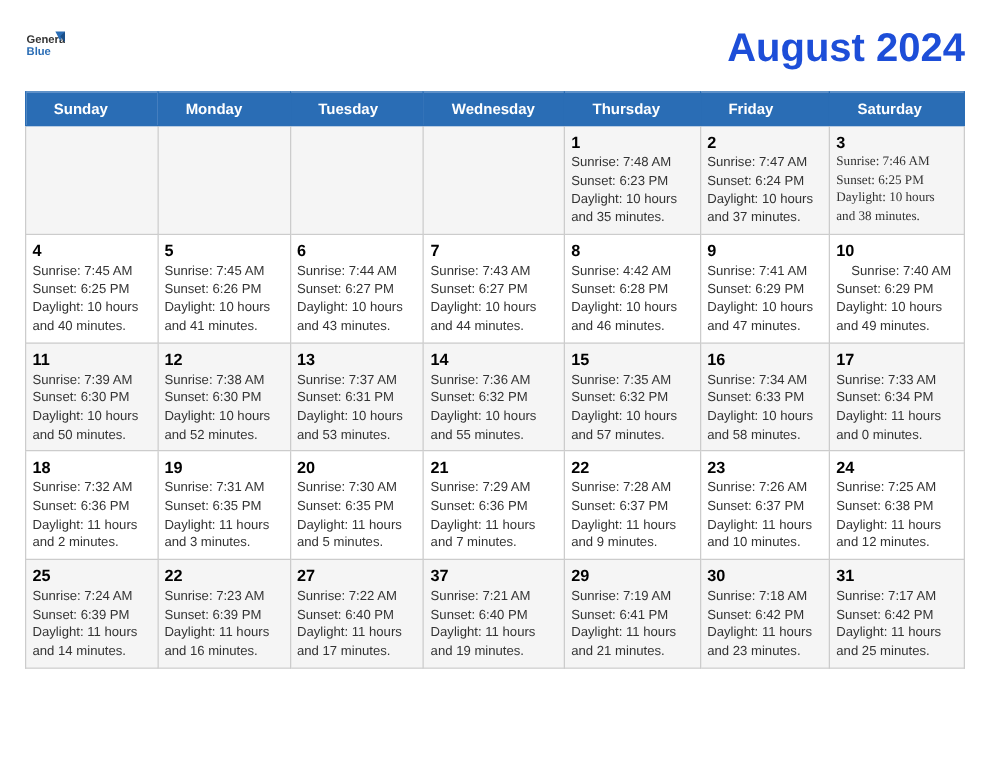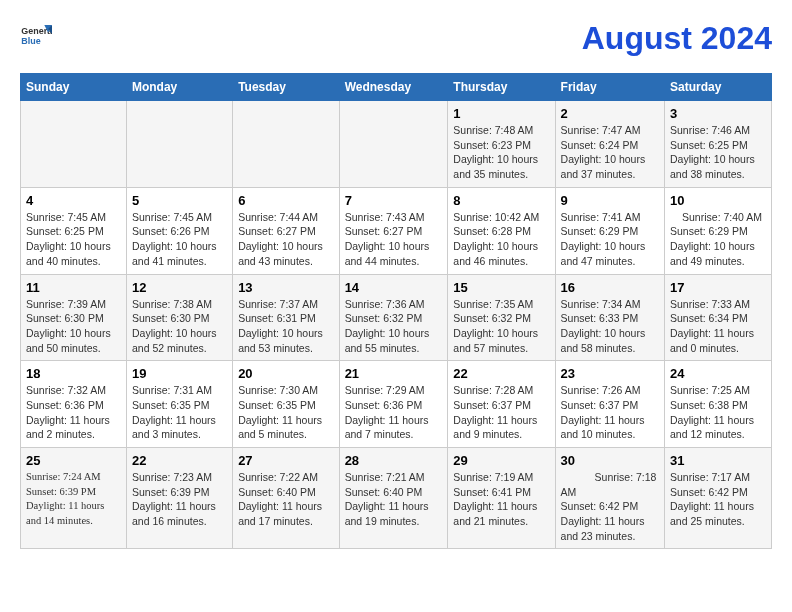"Sunday" thead tr th { padding: 6px 5px -> 6px 22px }
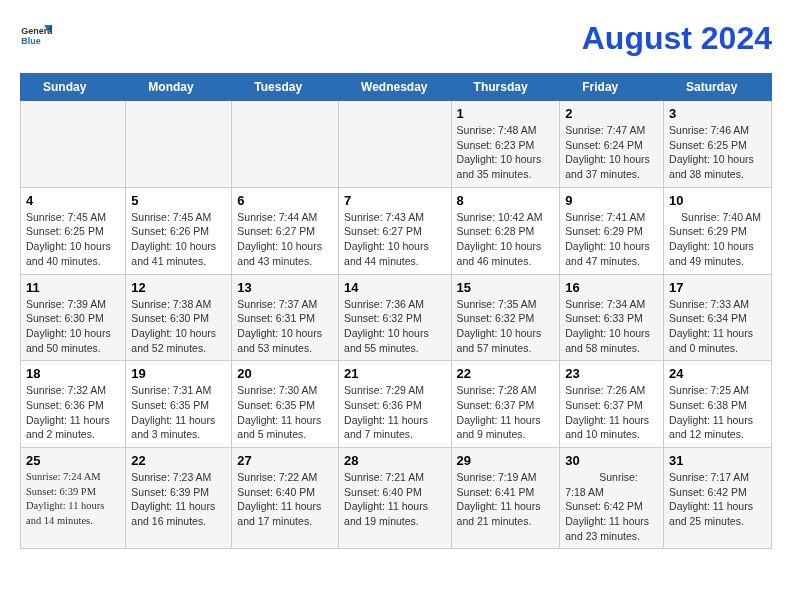"Sunrise: 7:46 AM" span.day-info { font-family: none -> Liberation Serif, serif }
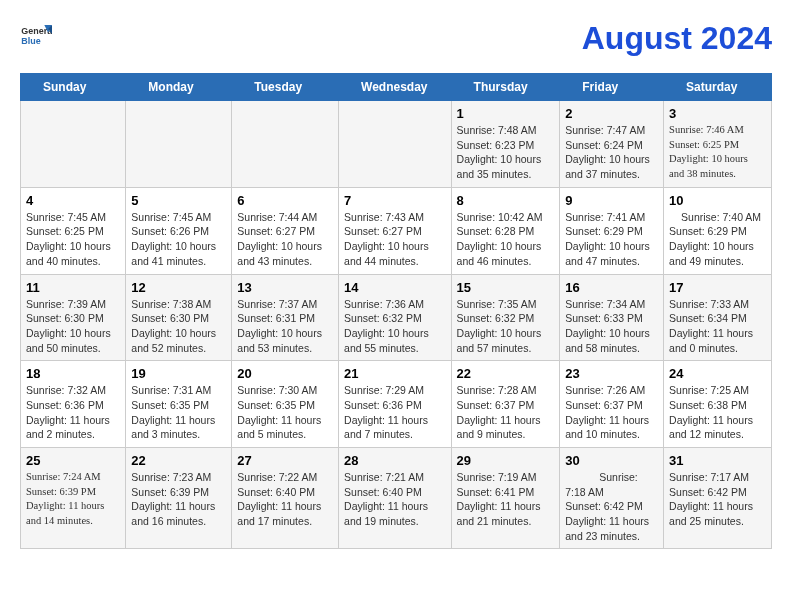"Sunrise: 10:42 AM" span.day-info { text: 10:42 -> 4:42 }
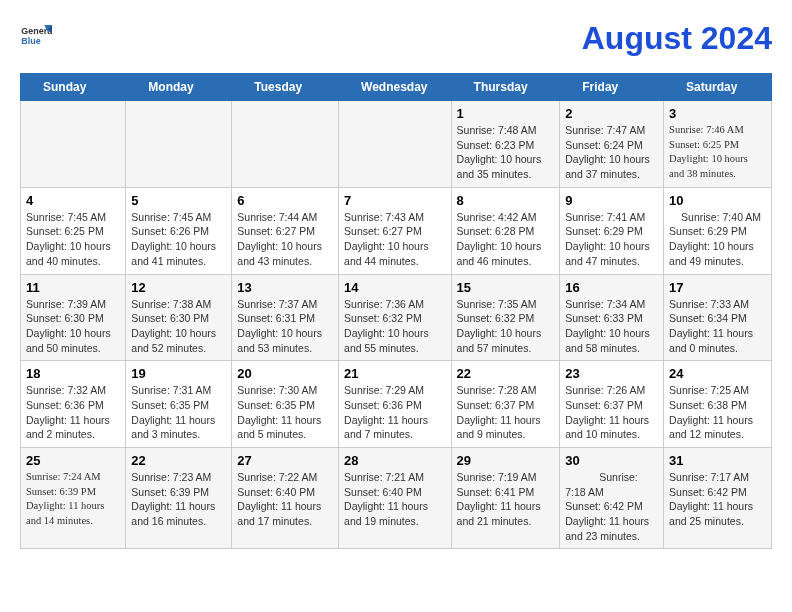"28" span.day-number { text: 28 -> 37 }
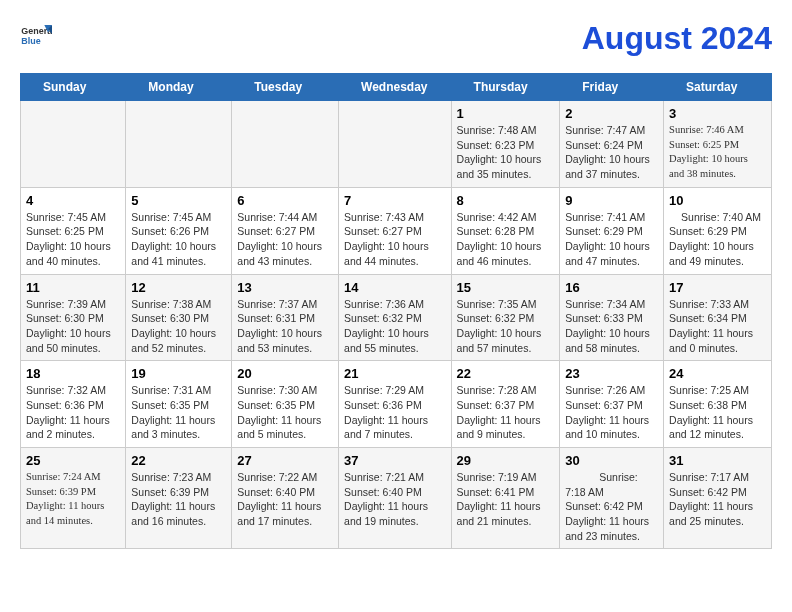"Sunrise: 7:24 AM" span.day-info { font-family: Liberation Serif, serif -> none }
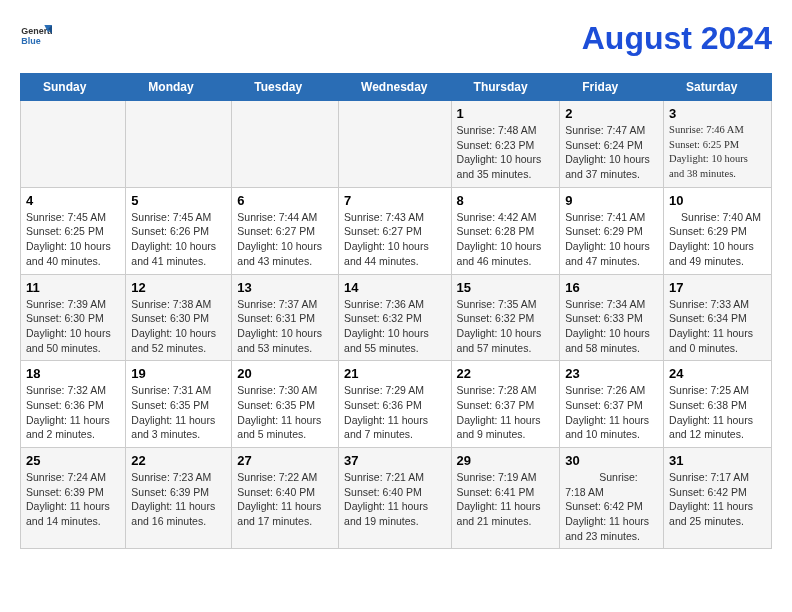"Sunrise: 7:18 AM" span.day-info { margin-left: 34px -> none }
